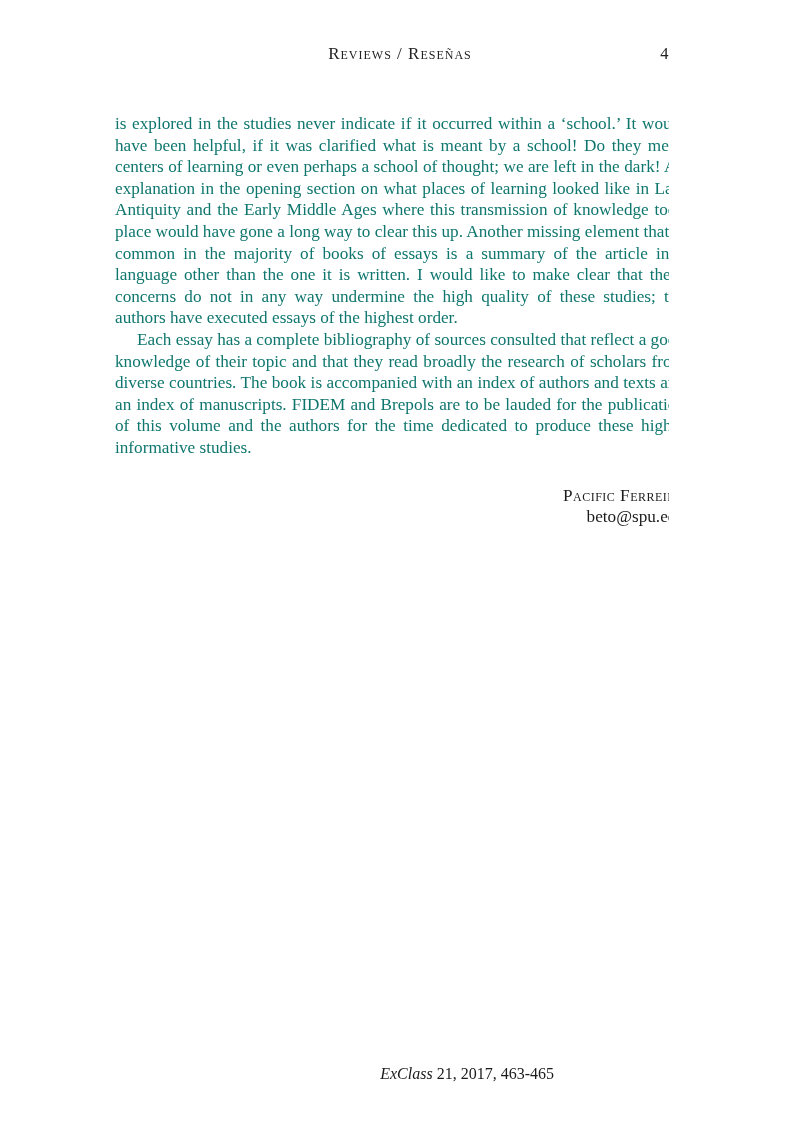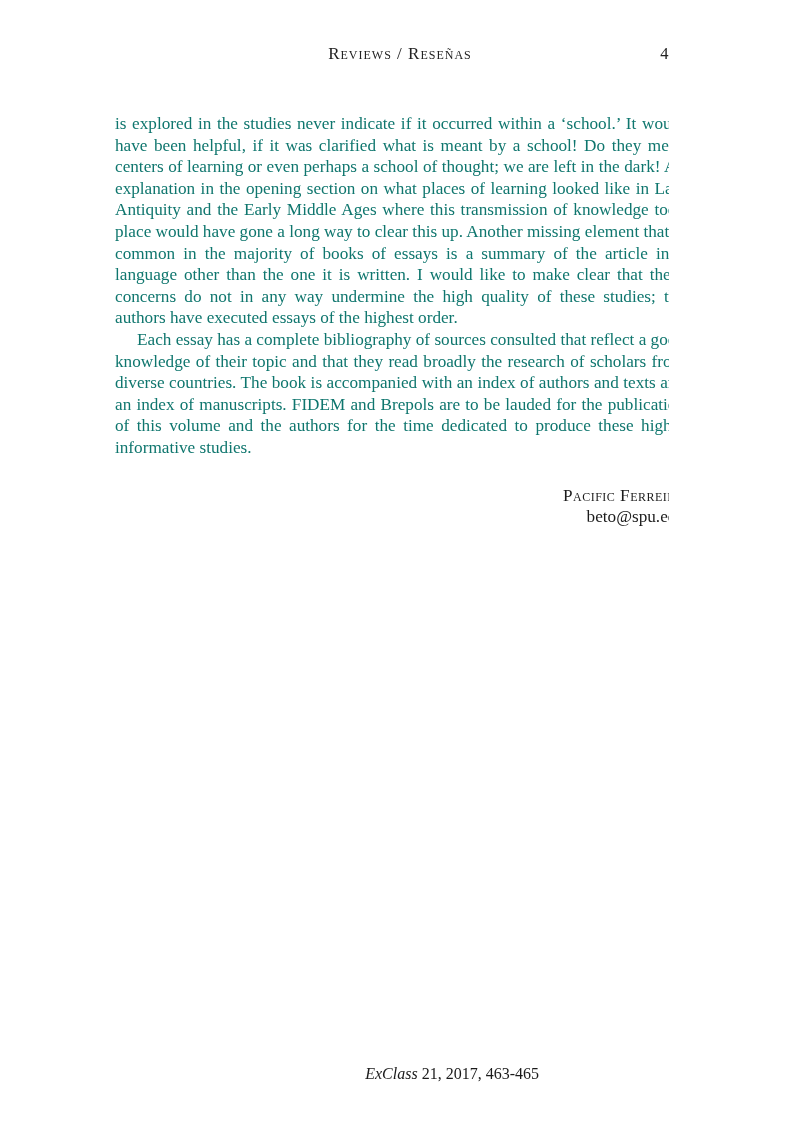"ExClass 21, 2017, 463-465" .page-footer { right: 130px -> 115px }
